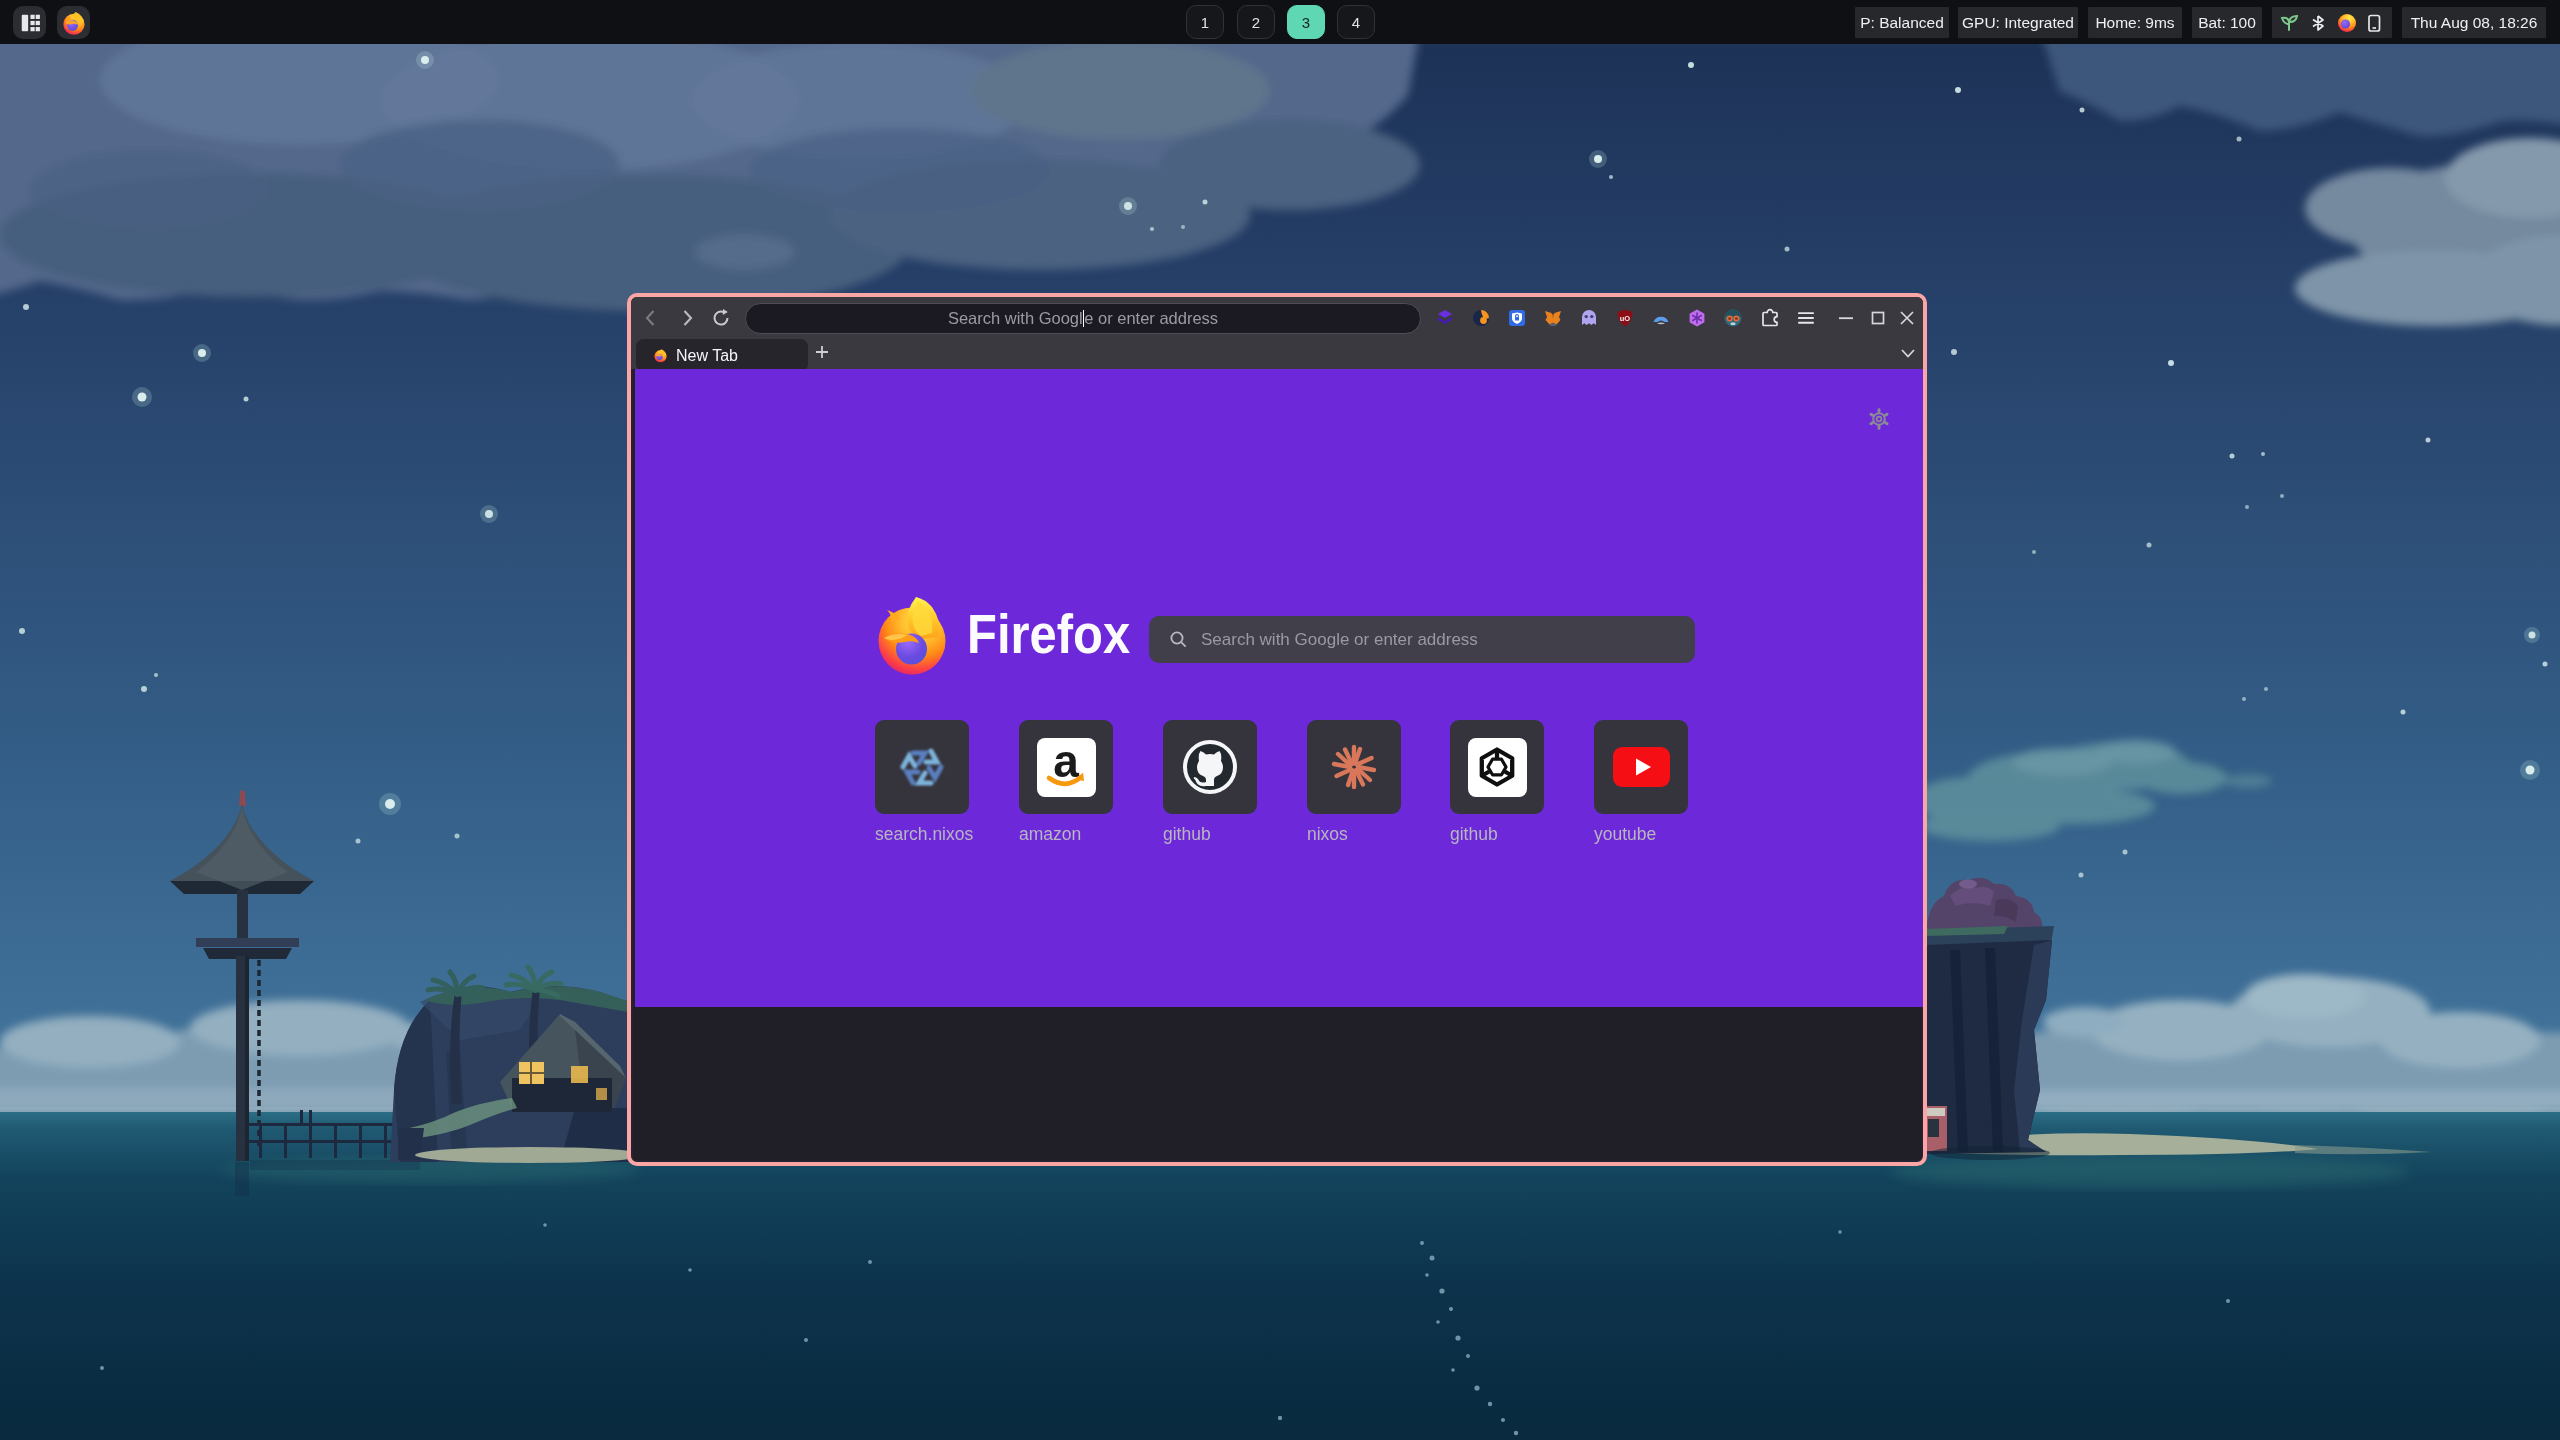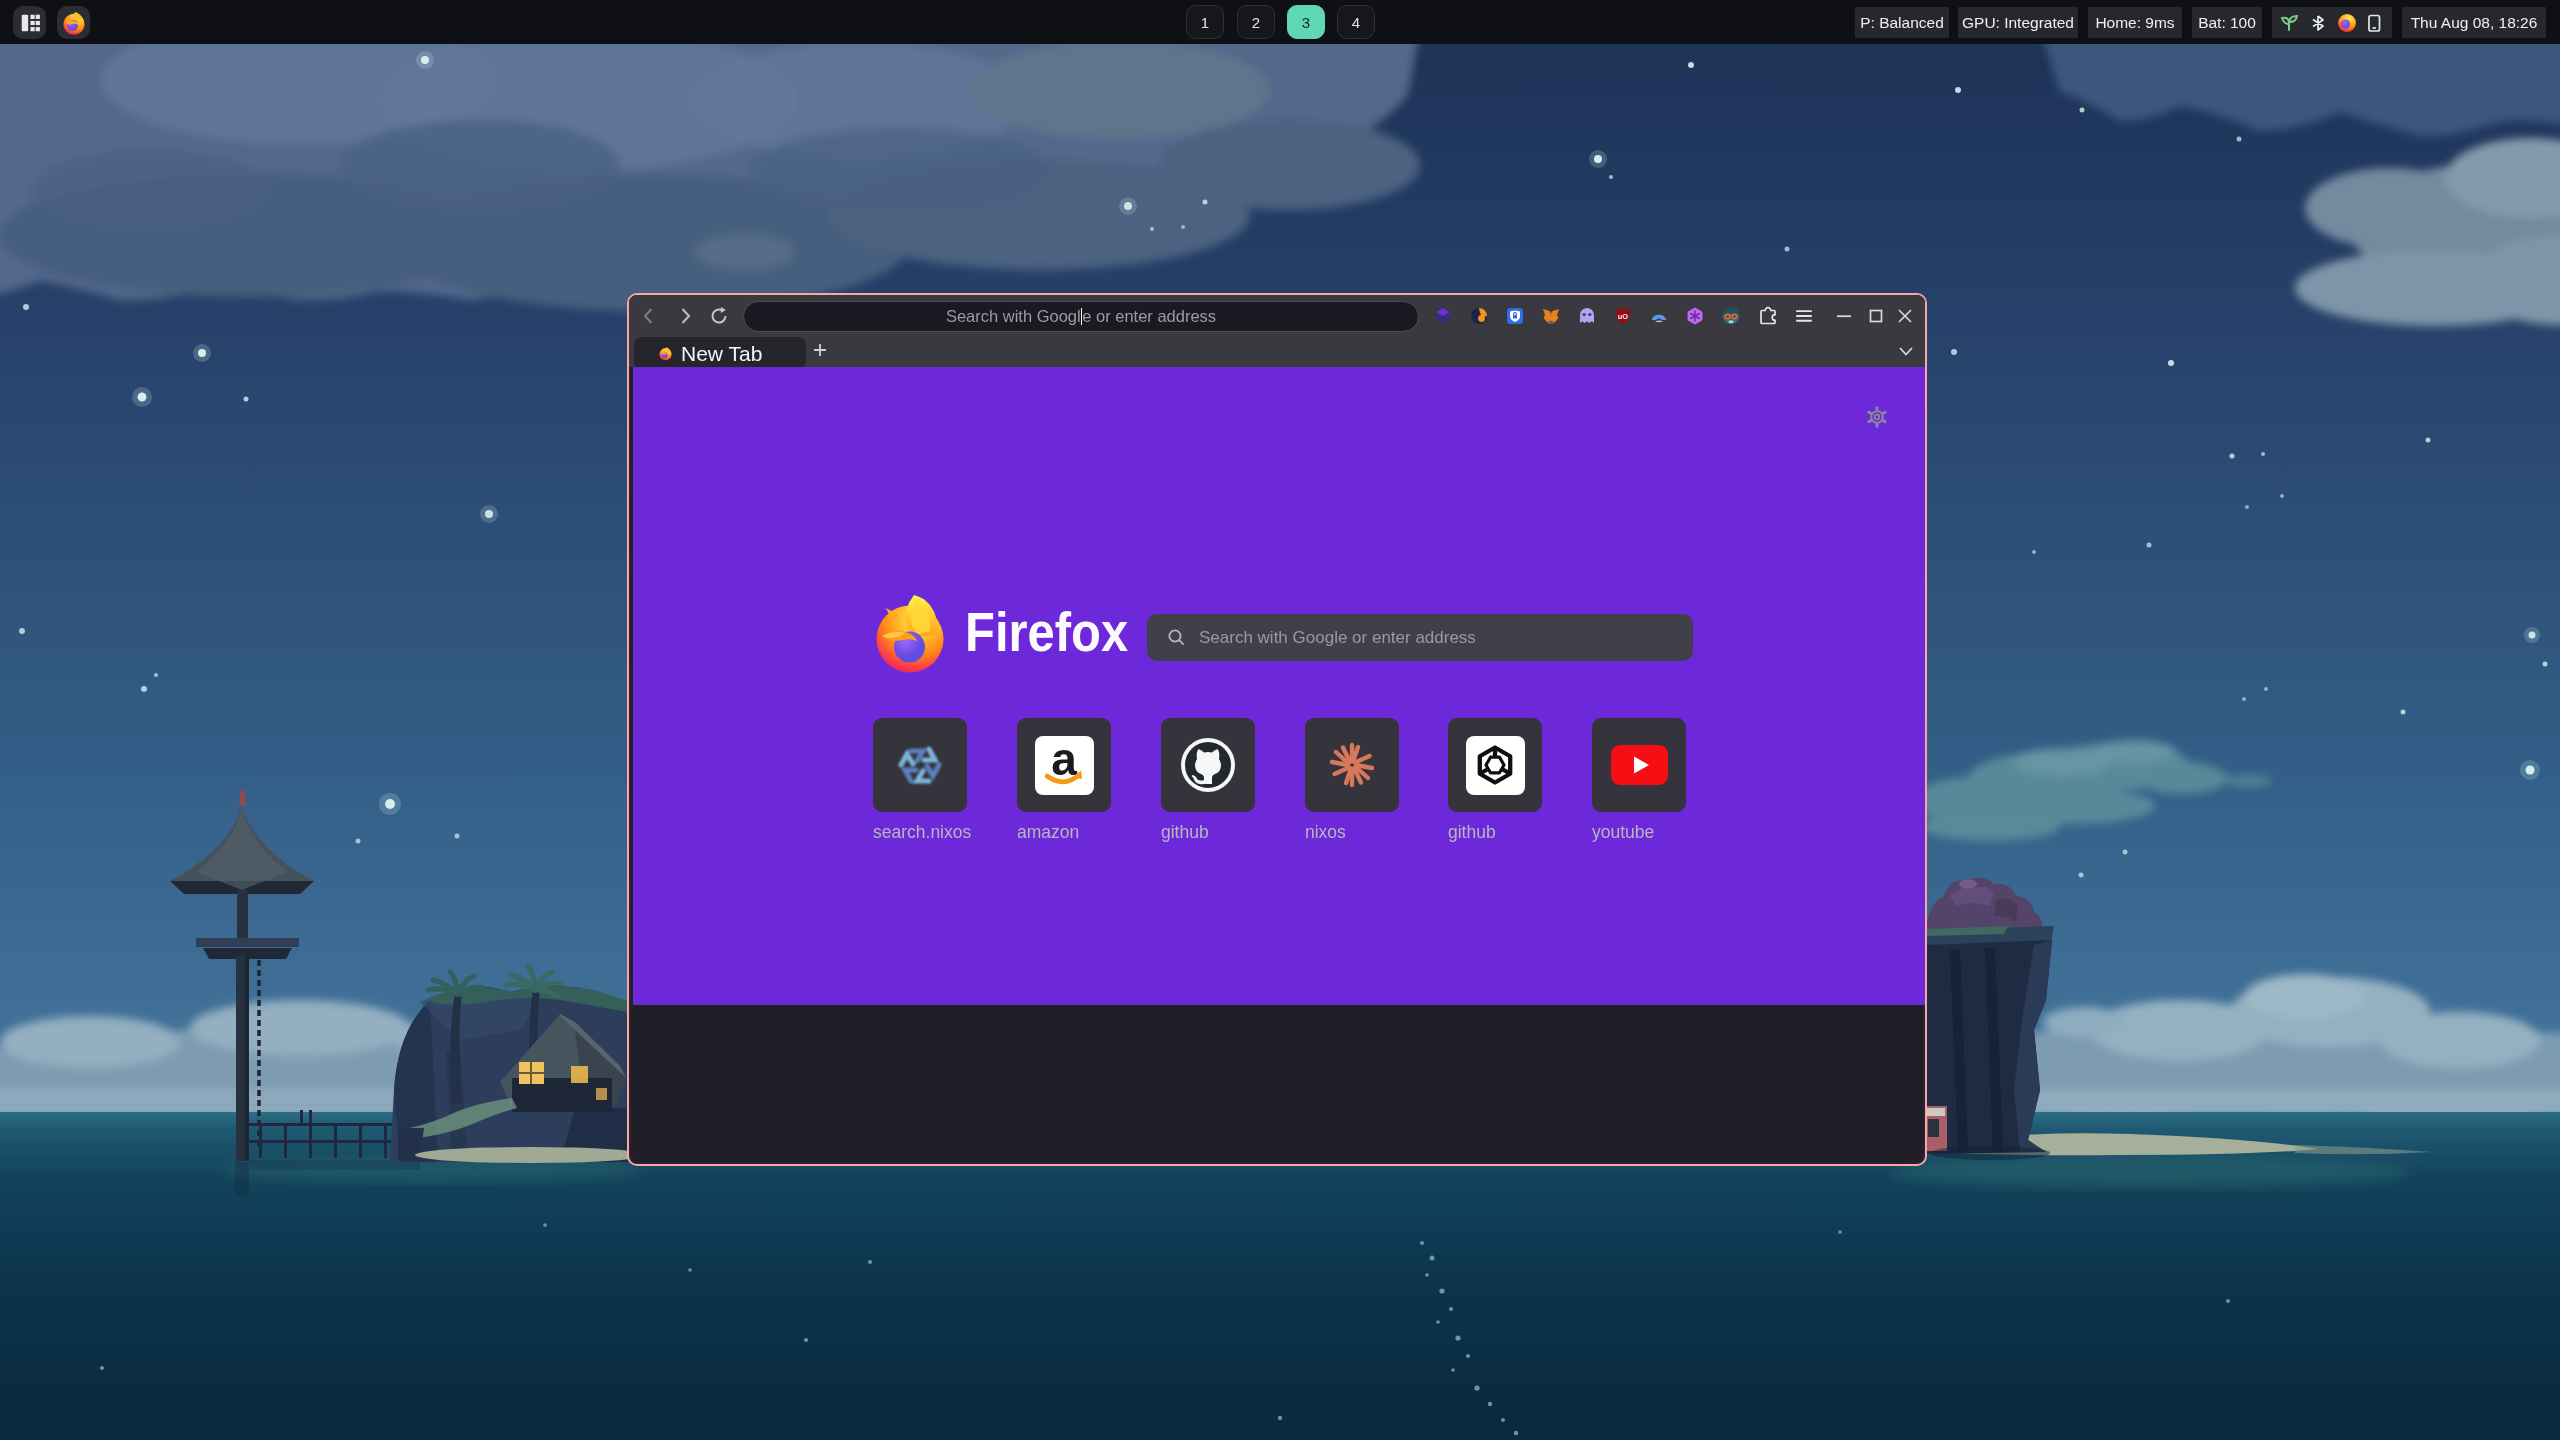"Search with Google or enter" #win { border: 2px solid #fca5a5 -> 4px solid #fca5a5 }
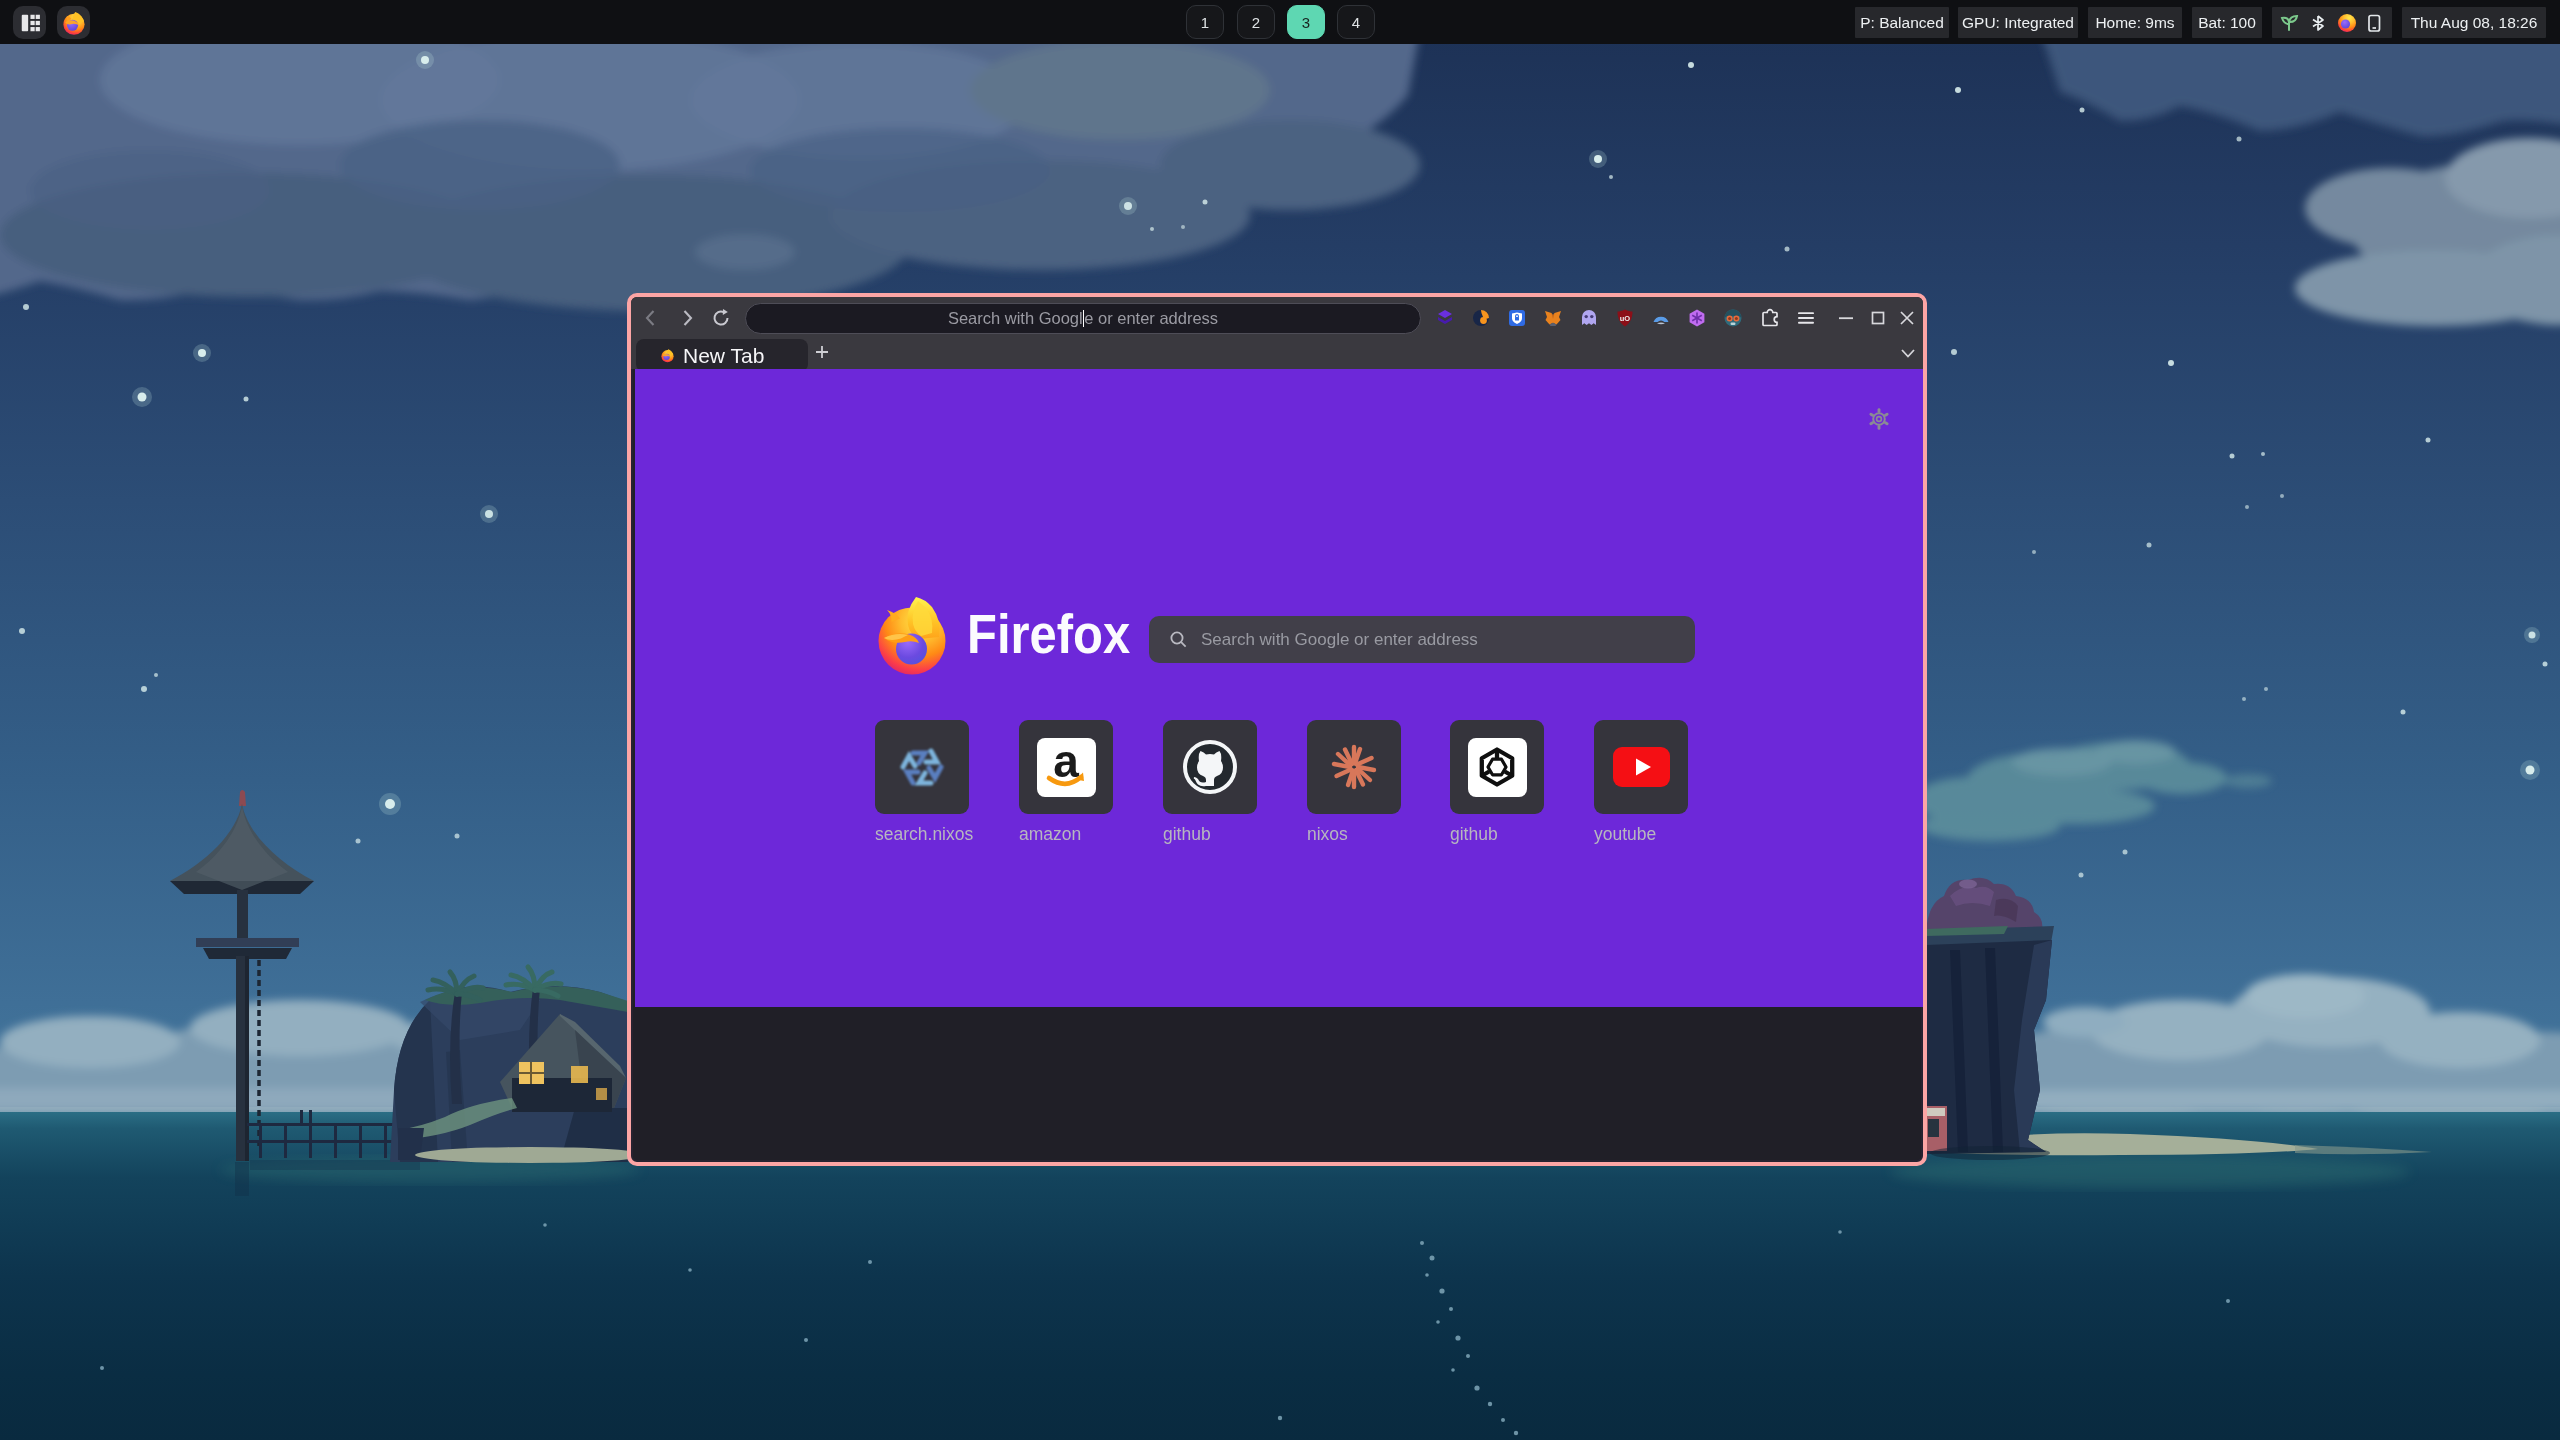"New Tab" #tab { font-size: 21px -> 16px; padding-left: 24px -> 17px }
